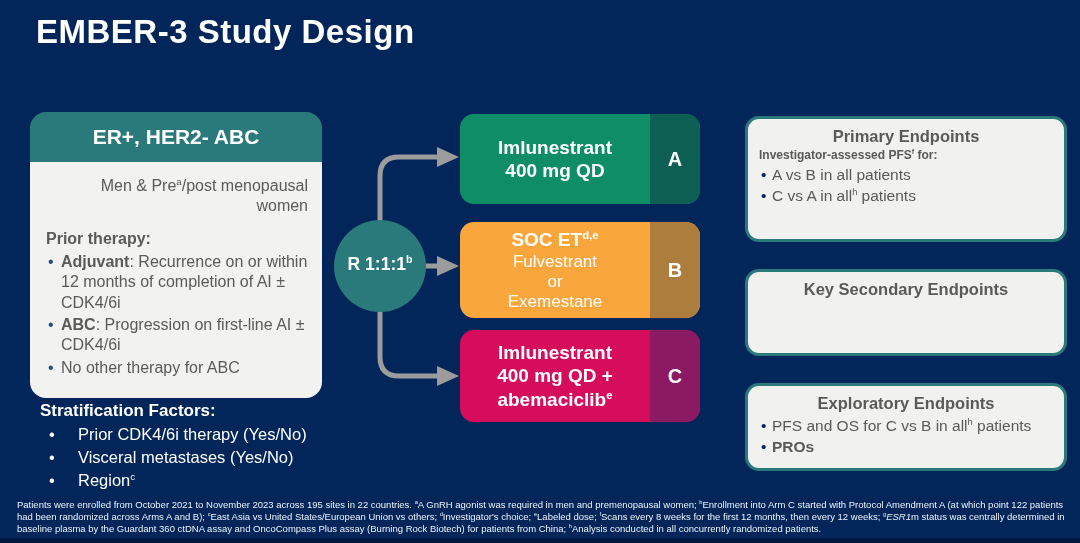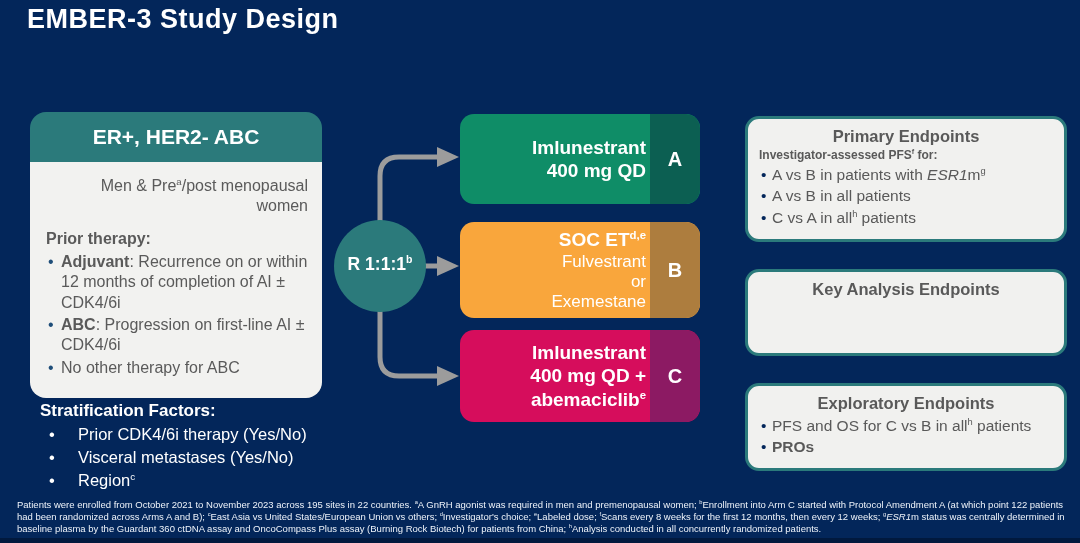"EMBER-3 Study Design" .title { font-size: 27px -> 33px; margin: 0 -> 9px }
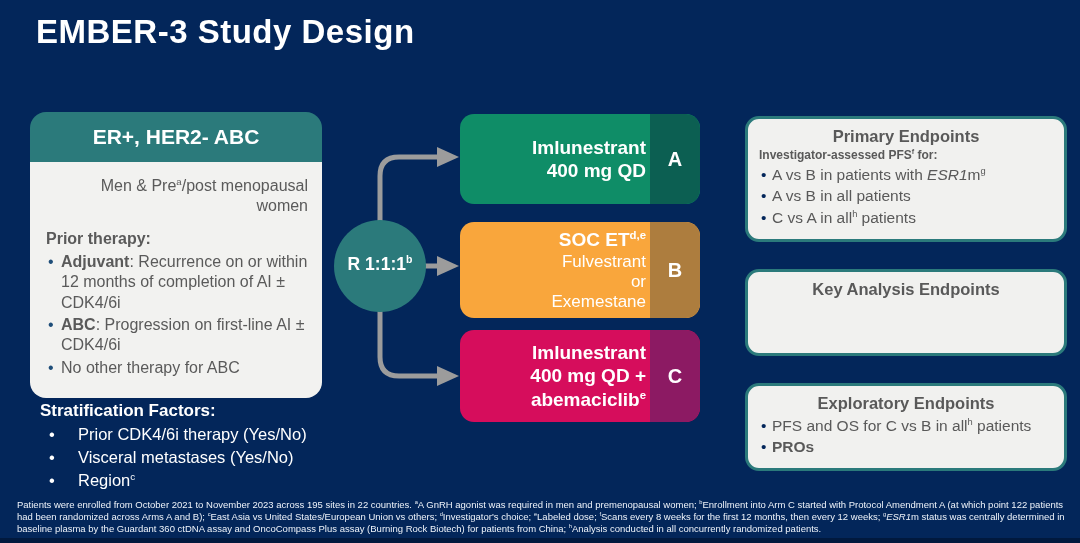"Imlunestrant" .arm-main { align-items: flex-end -> center }
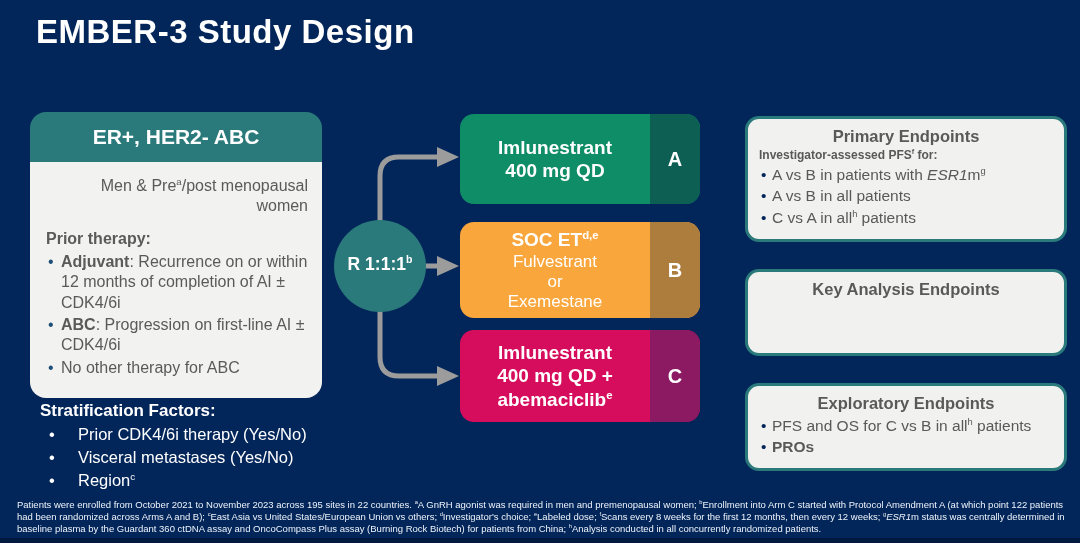"A vs B in patients" li { html: <li>A vs B in patients with <i>ESR1</i>m<sup>g</sup></li> -> none }
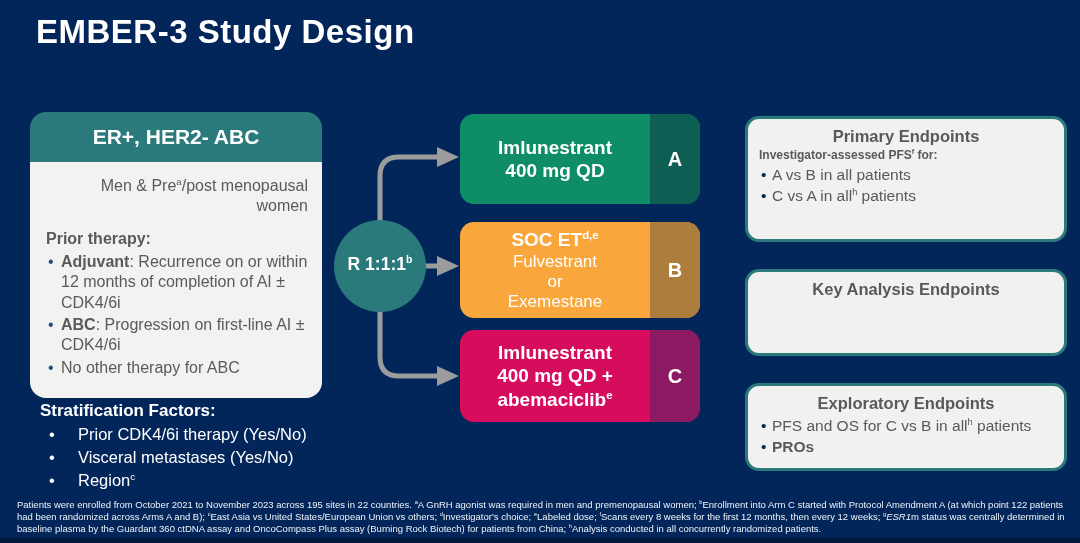"Key Analysis Endpoints" p.ep-title { text: Analysis -> Secondary }
